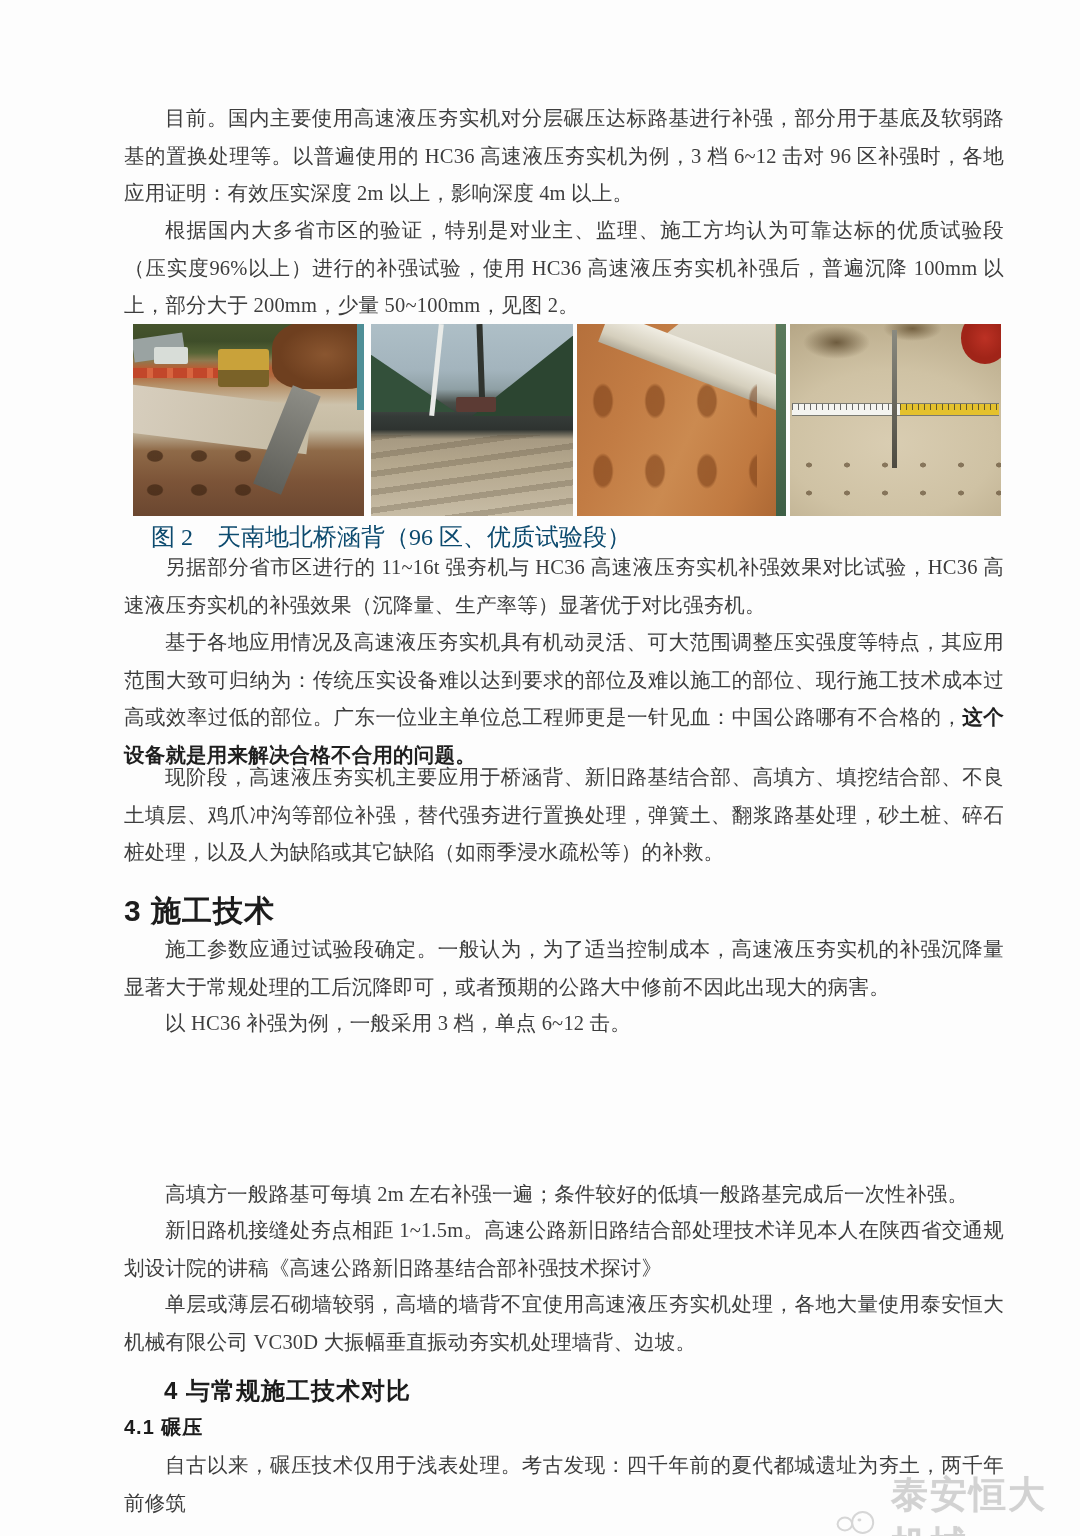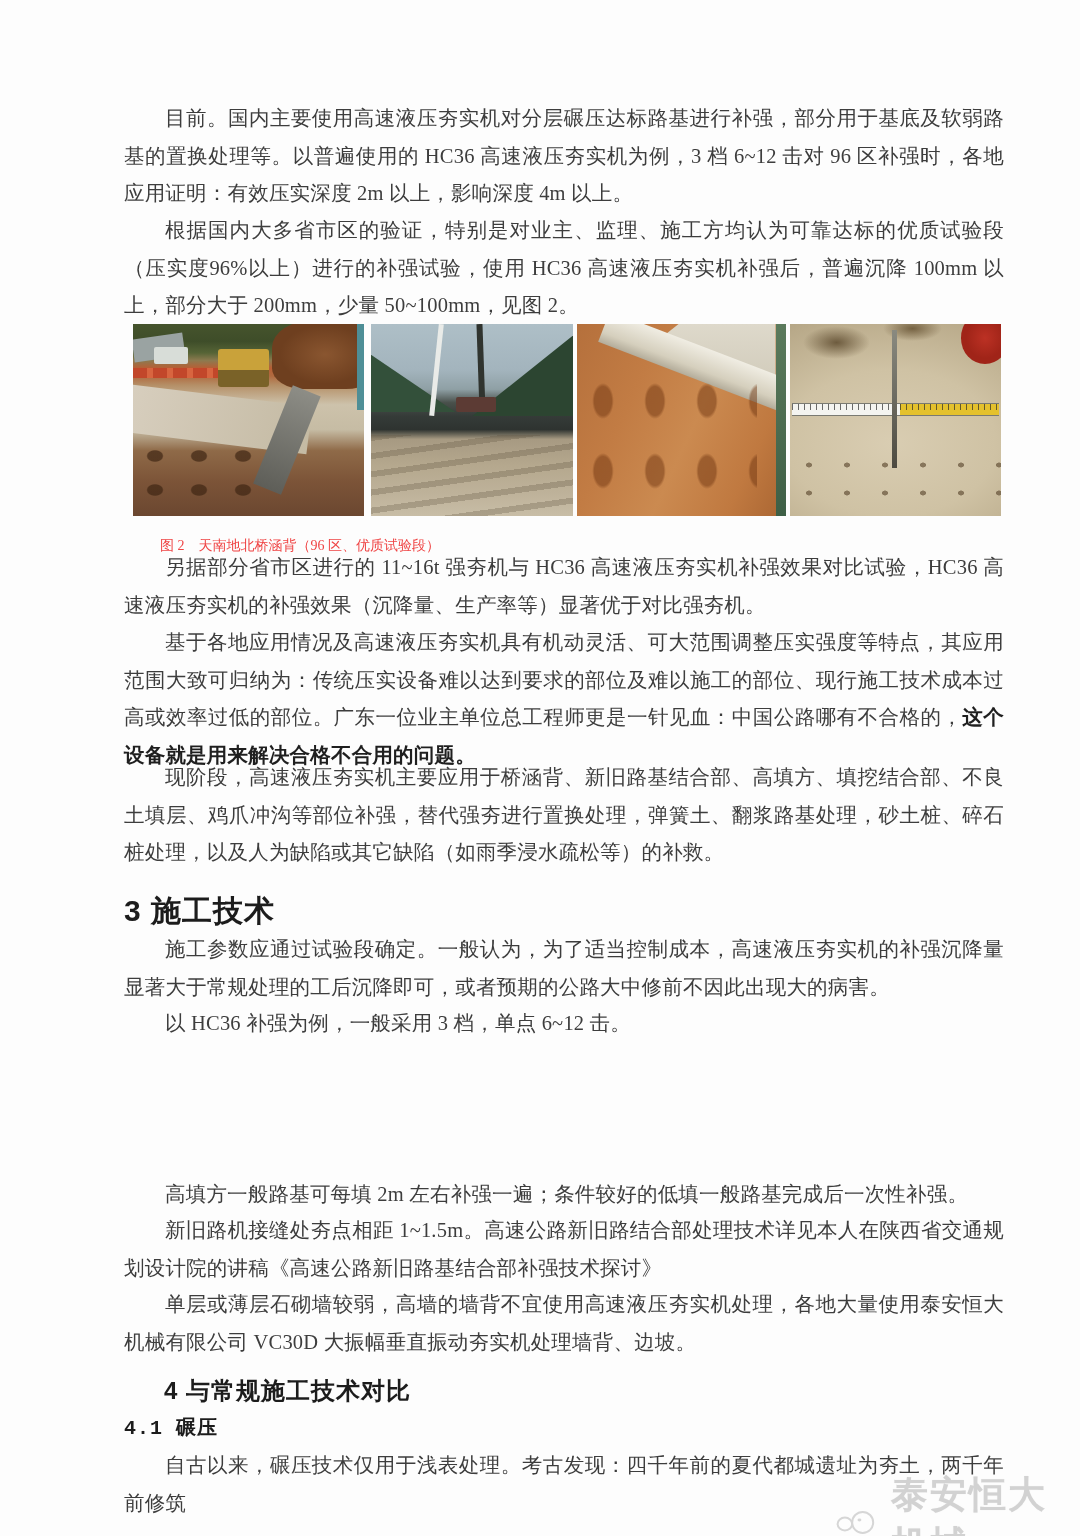"图 2 天南地北桥涵背（96 区、优质试验段）" .cap { color: #ef4444 -> #0c4a6e; font-size: 14px -> 24px; margin: 9px -> 0 }
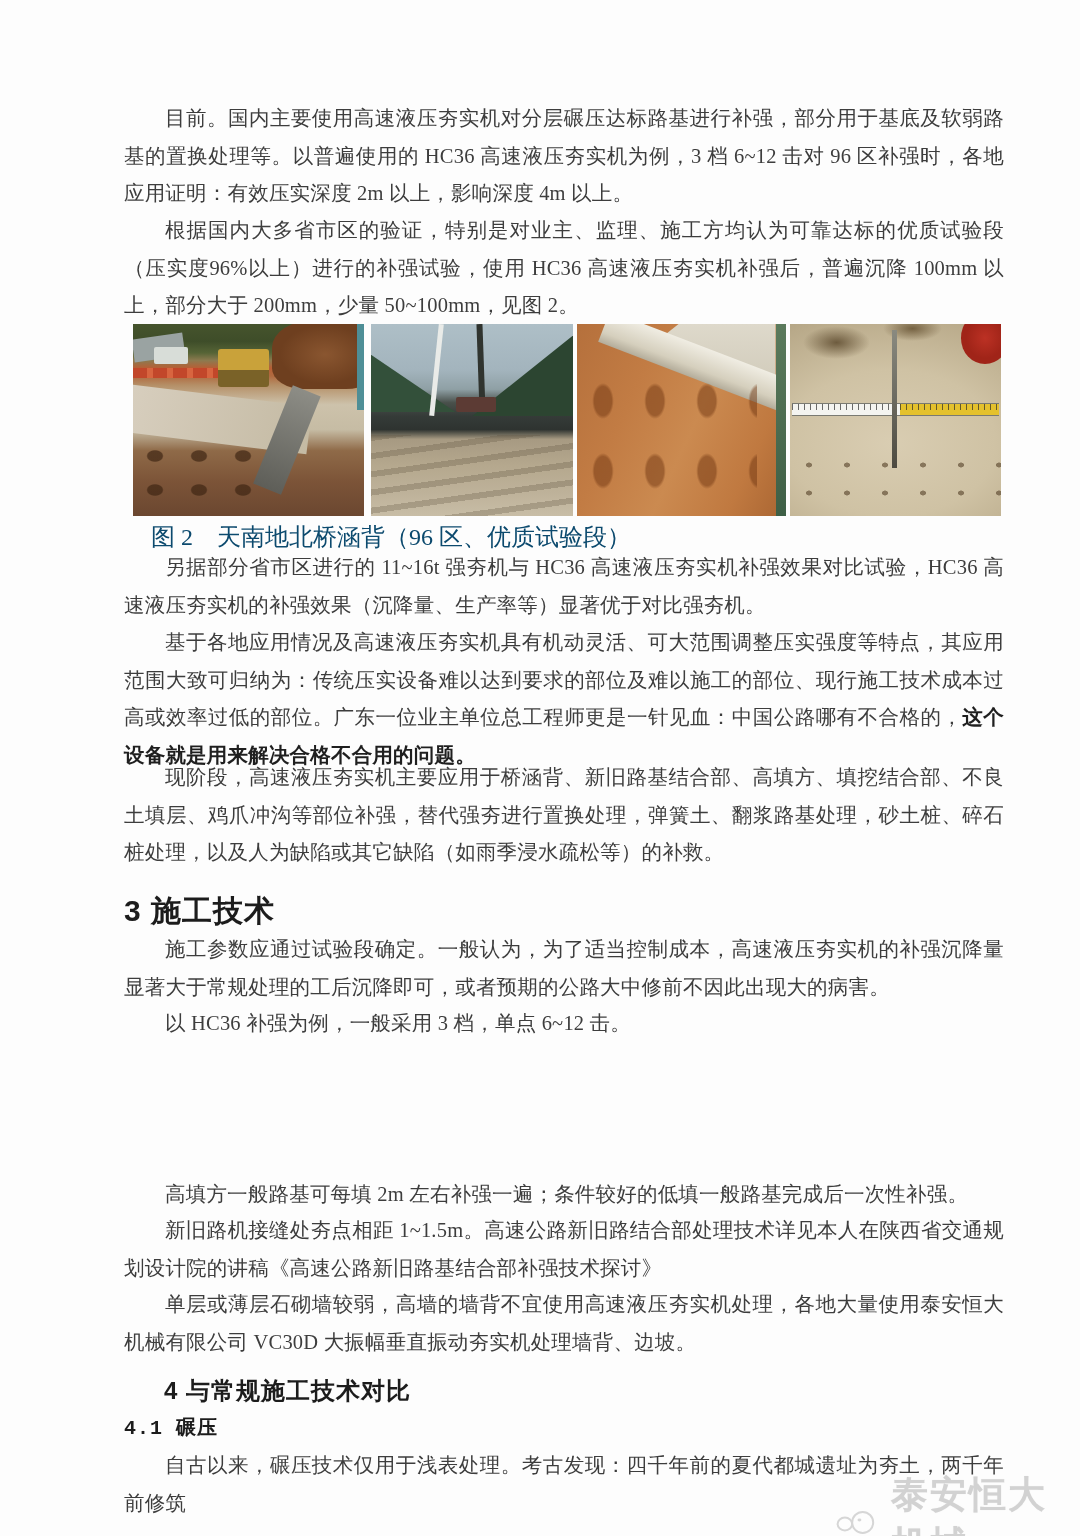"4.1 碾压" .hd.l3 { font-family: Liberation Mono, monospace -> none }
